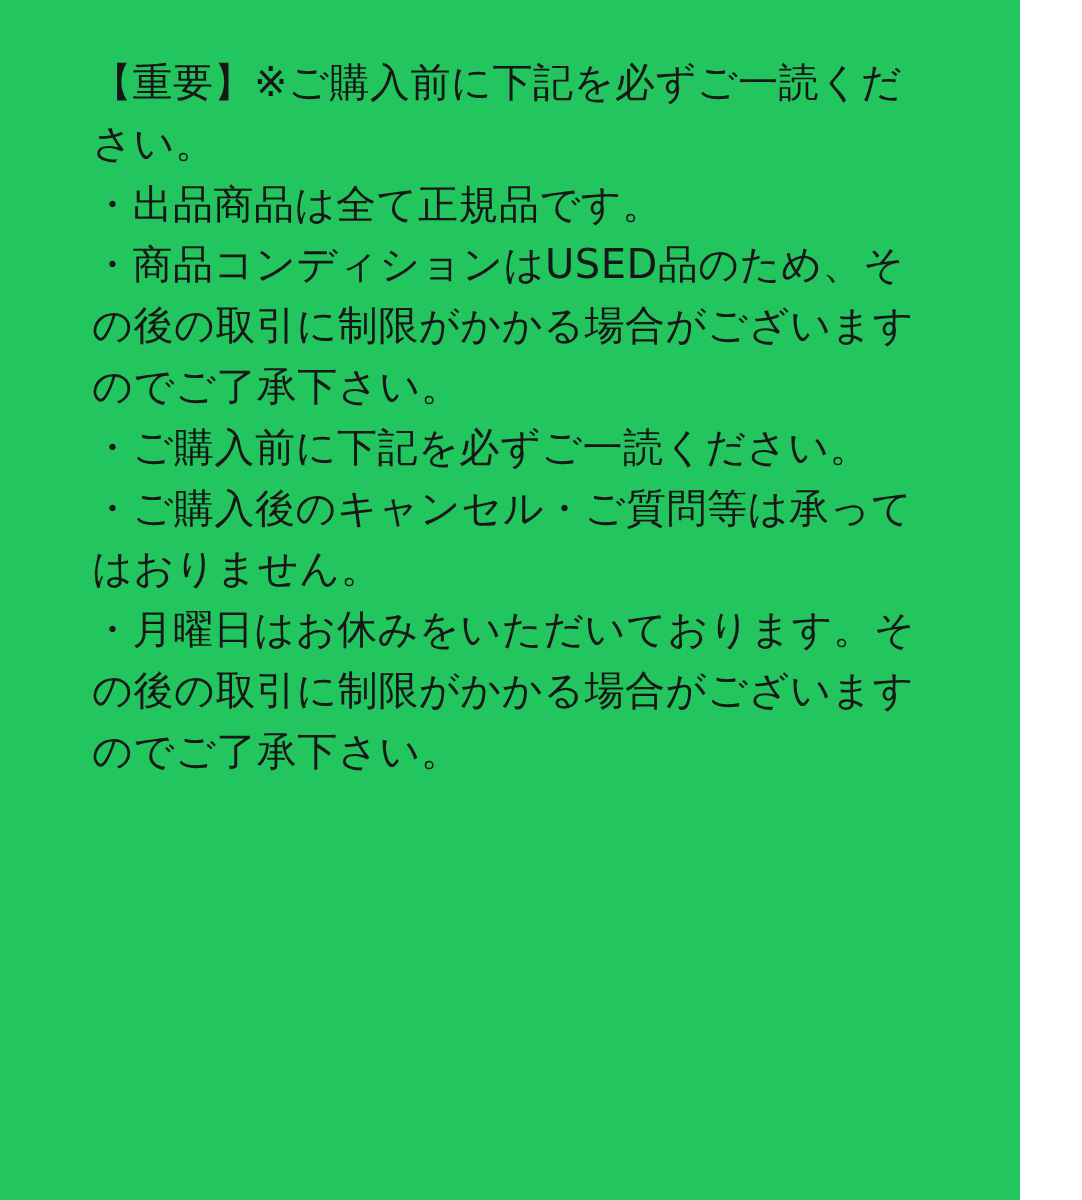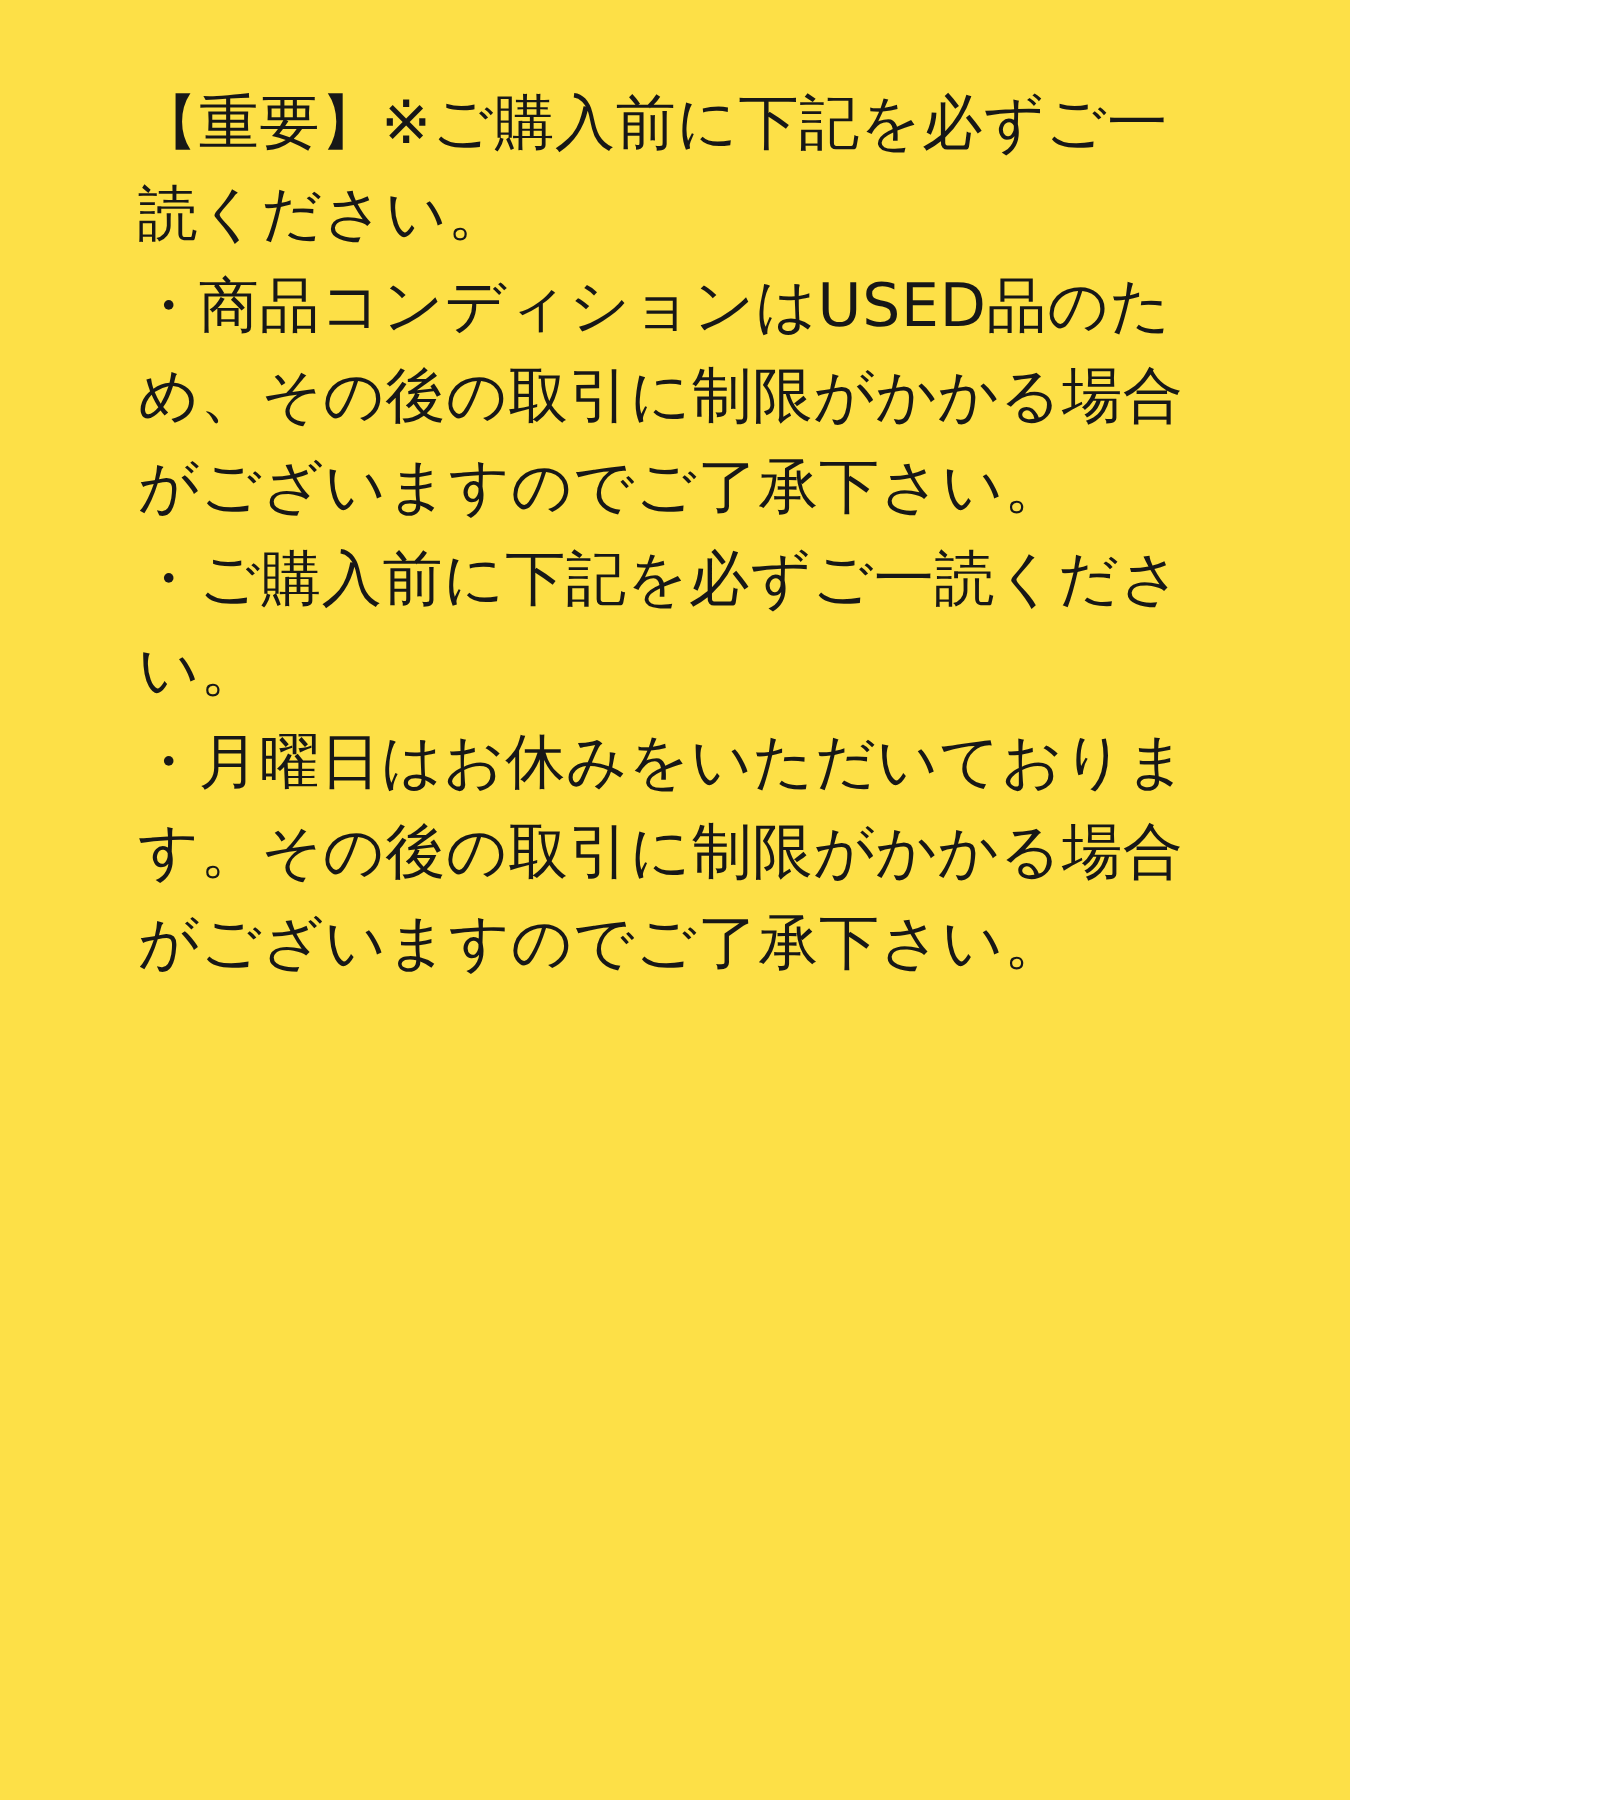"【重要】※ご購入前に下記を必ずご一読ください。" .page { background: #fde047 -> #22c55e; width: 900px -> 1020px }
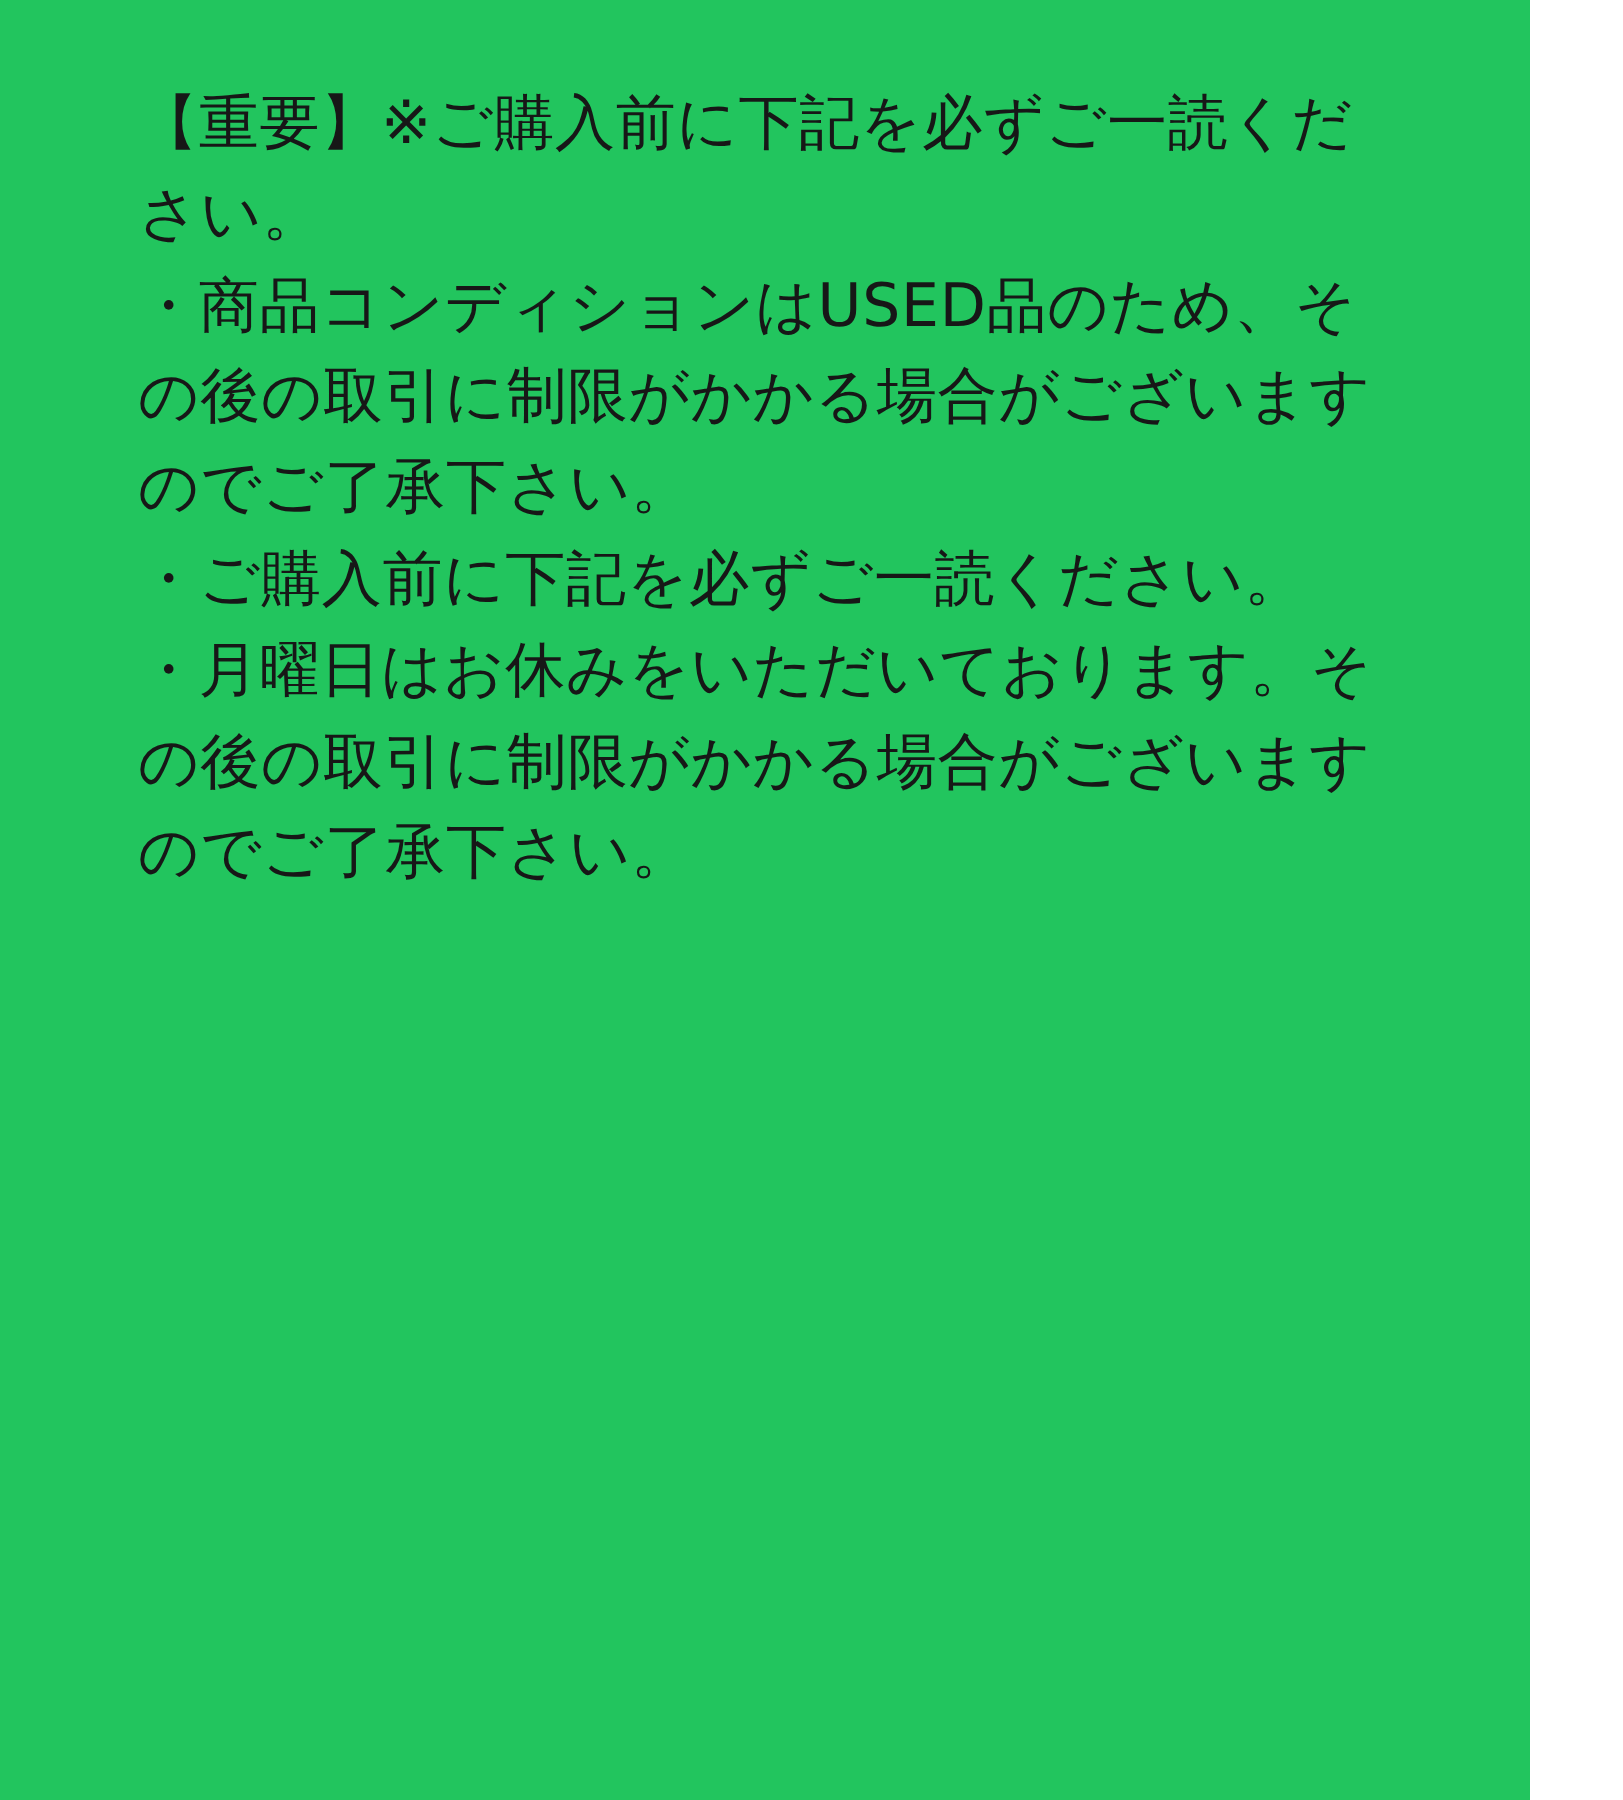"・出品商品は全て正規品です。" p.notice-line { html: none -> <p>・出品商品は全て正規品です。</p> }
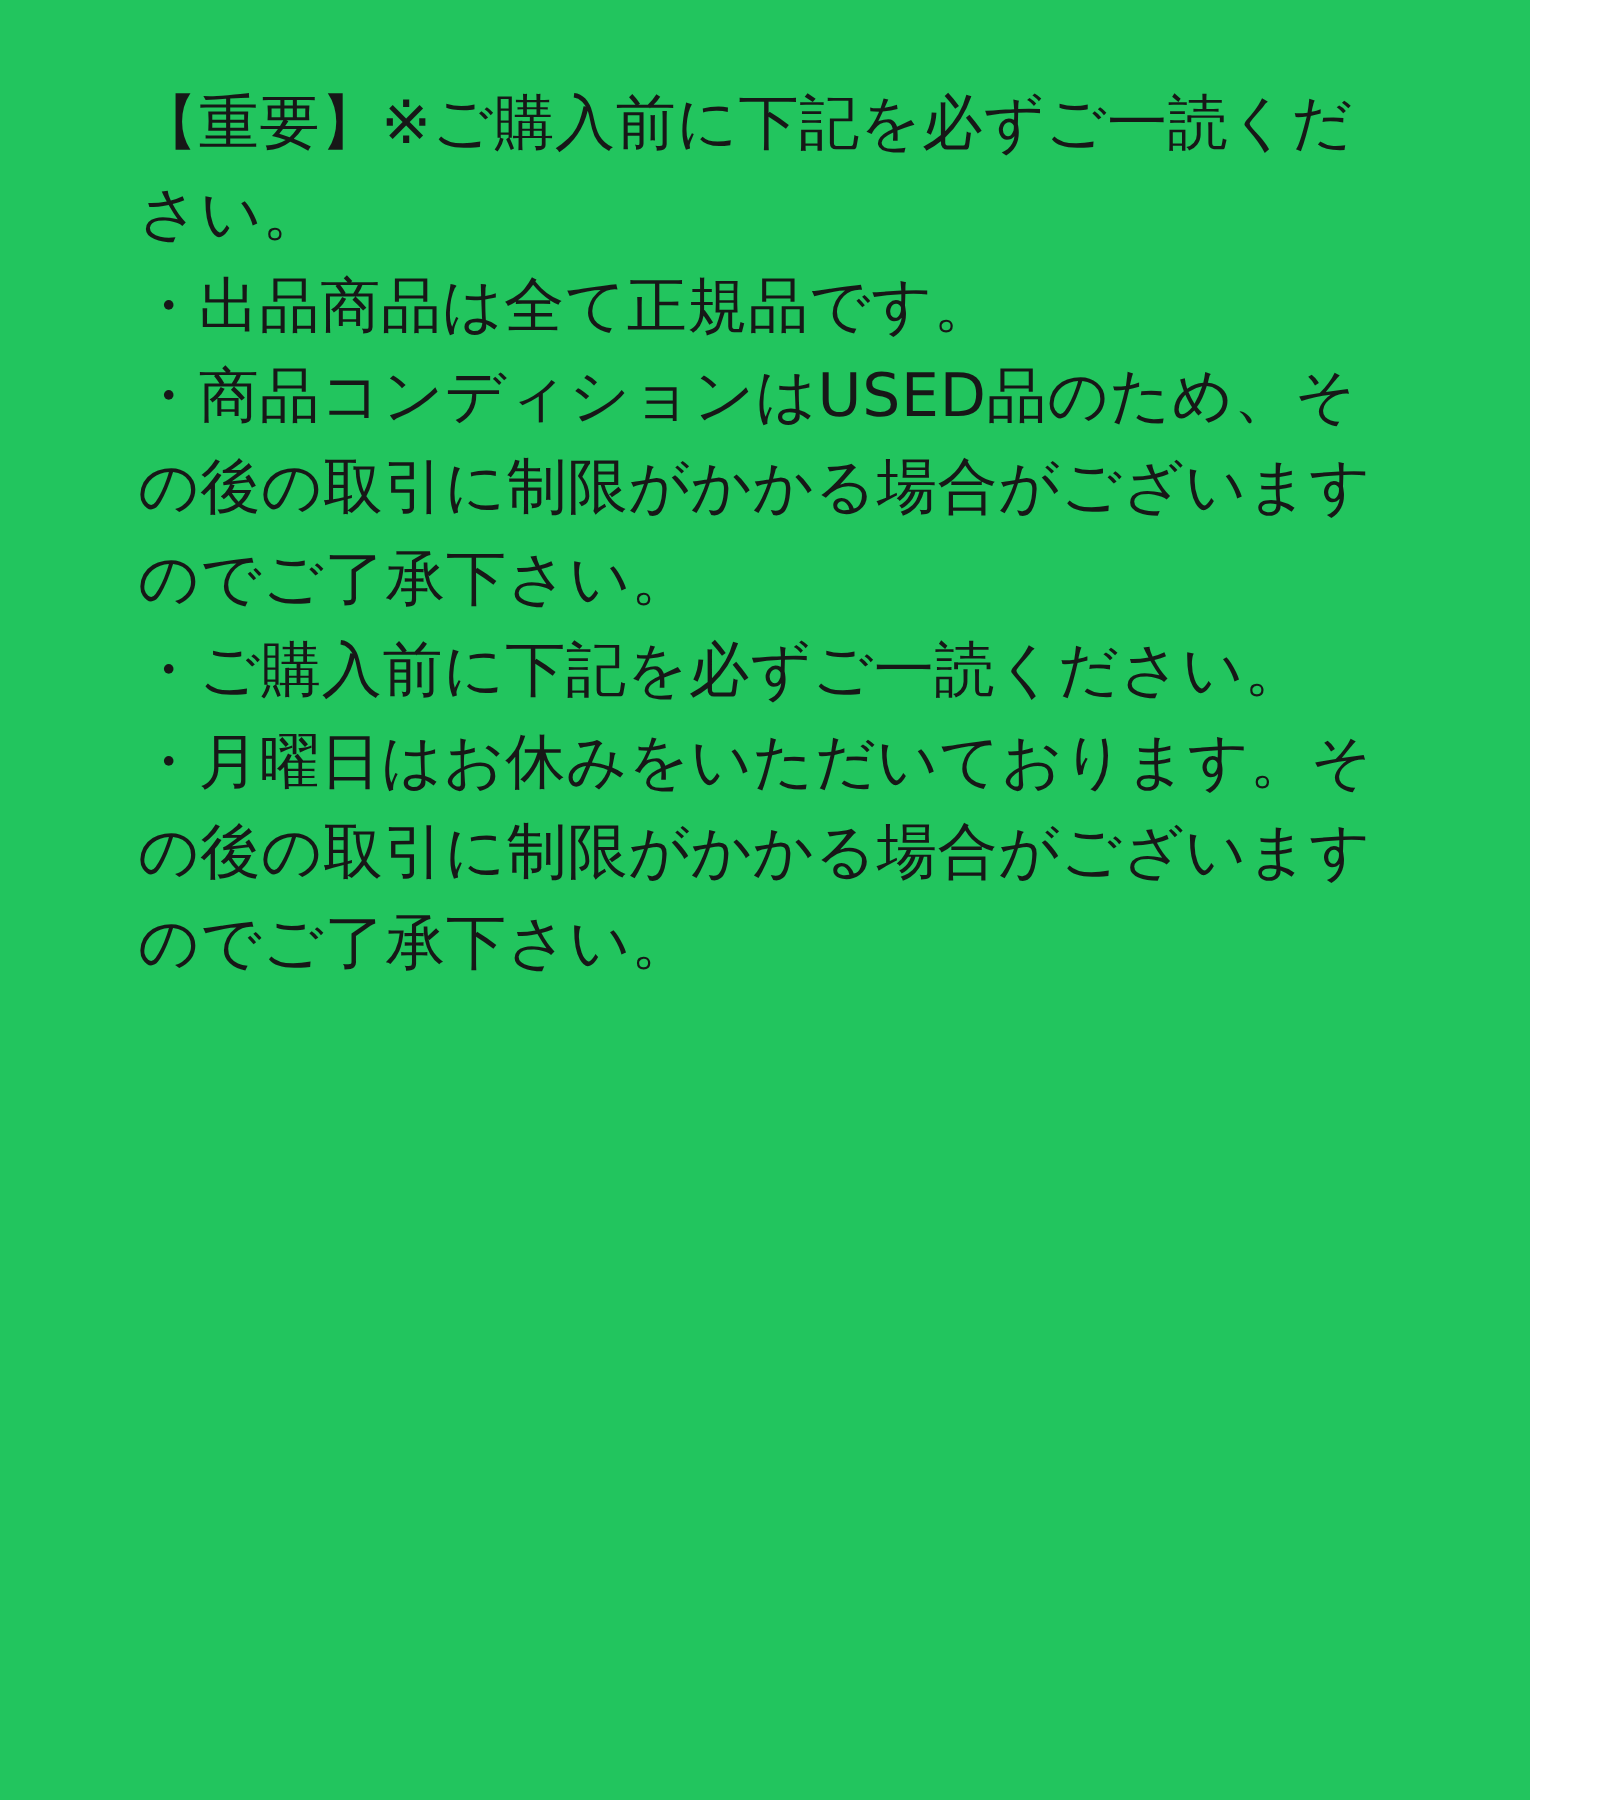"・ご購入後のキャンセル・ご質問等は承ってはおりません。" p.notice-line { html: none -> <p>・ご購入後のキャンセル・ご質問等は承ってはおりません。</p> }
